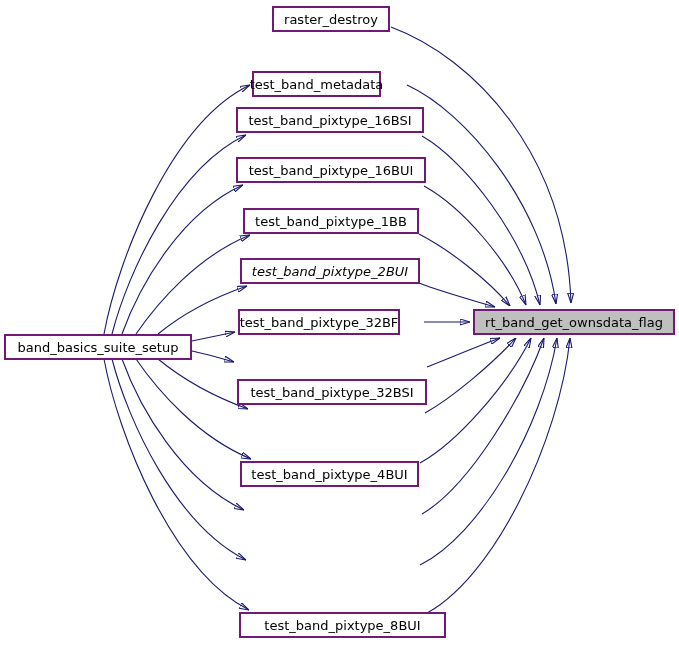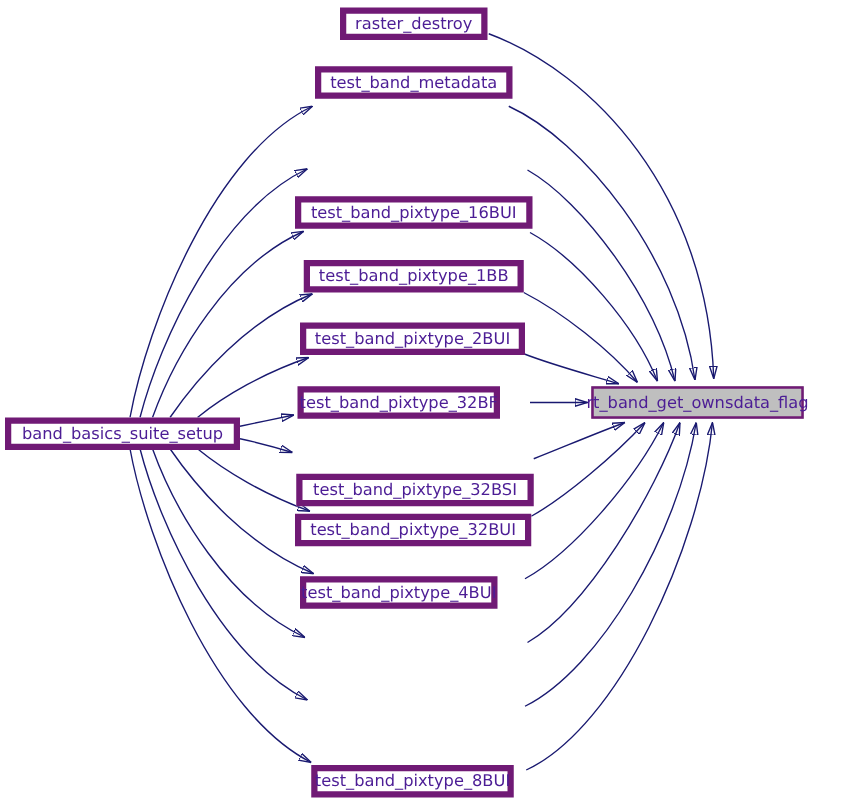"raster_destroy" .node { border: 5px solid #701a75 -> 2px solid #701a75; color: #4c1d95 -> #000000 }
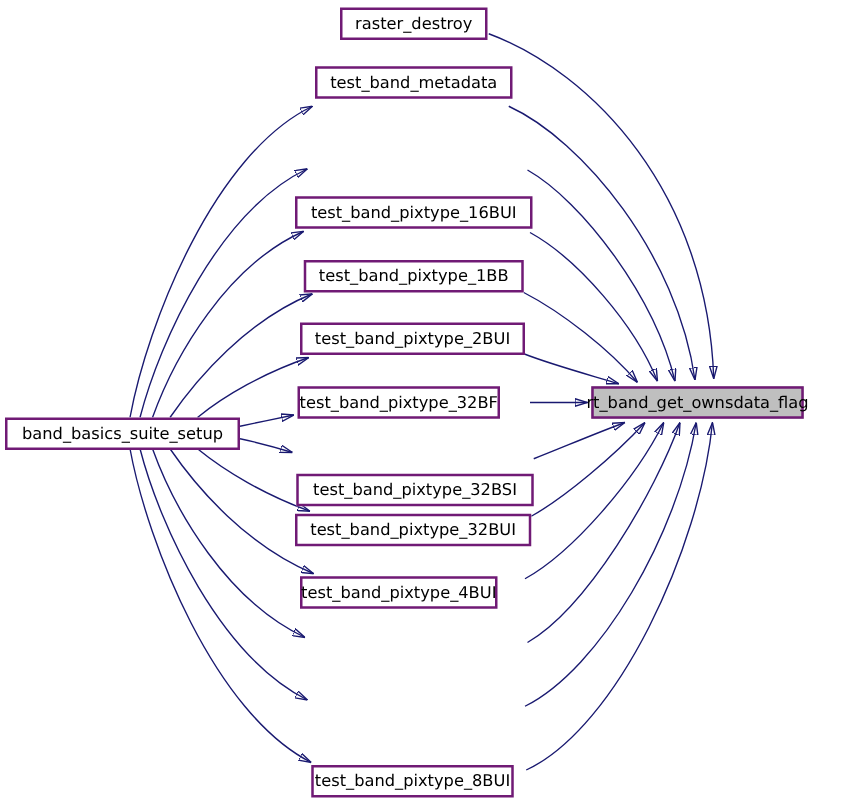"test_band_metadata" div.node { top: 53px -> 71px; width: 158px -> 129px }
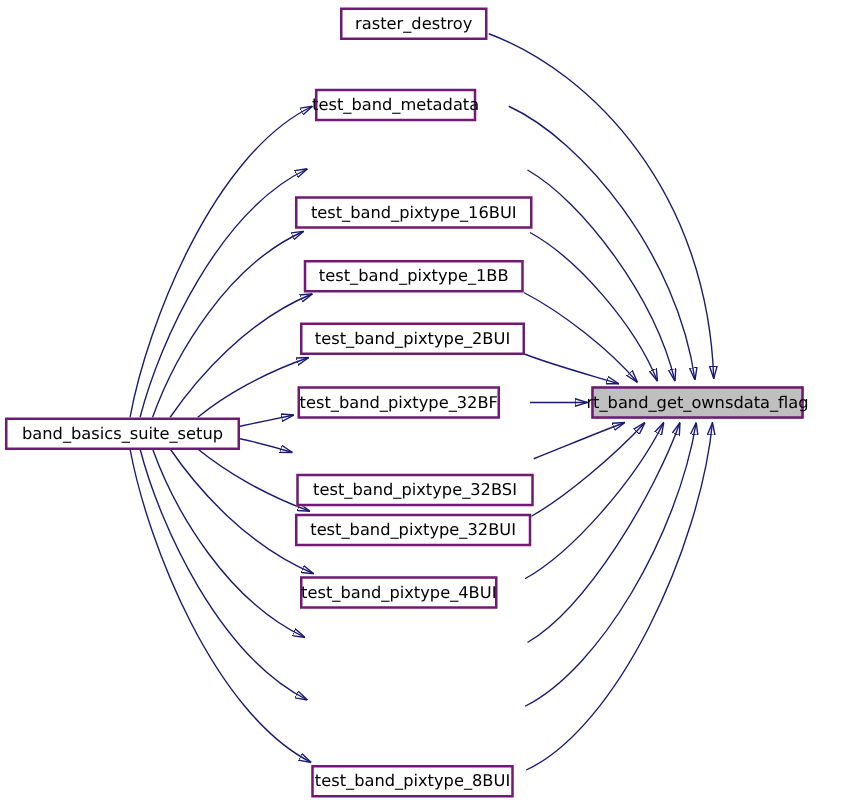"test_band_pixtype_16BSI" div.node { html: none -> <div>test_band_pixtype_16BSI</div> }
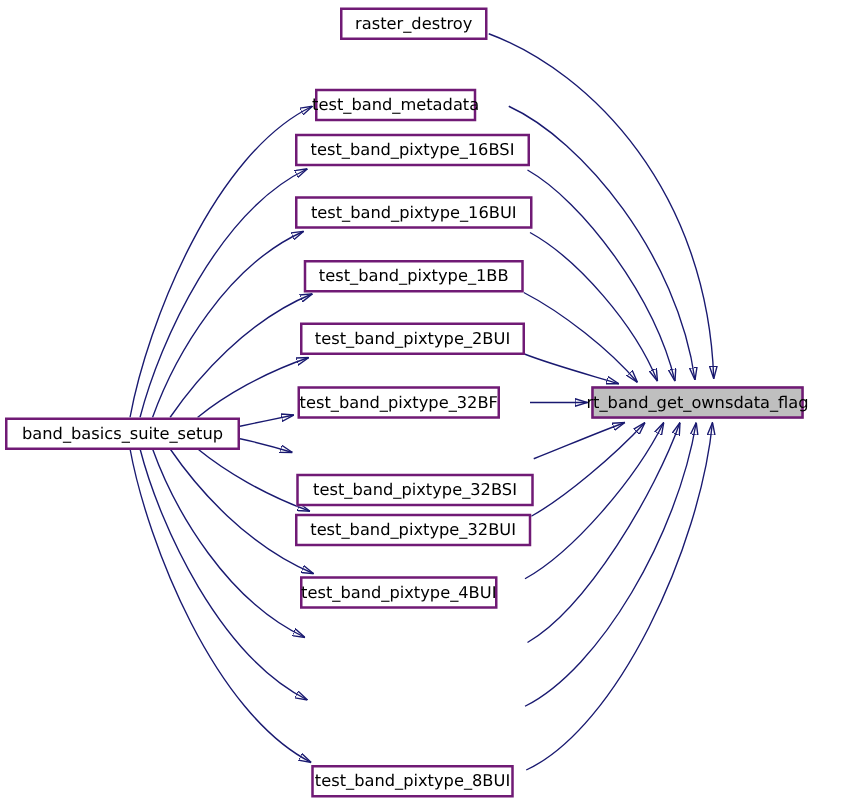"test_band_pixtype_2BUI" div.node { font-style: none -> italic }
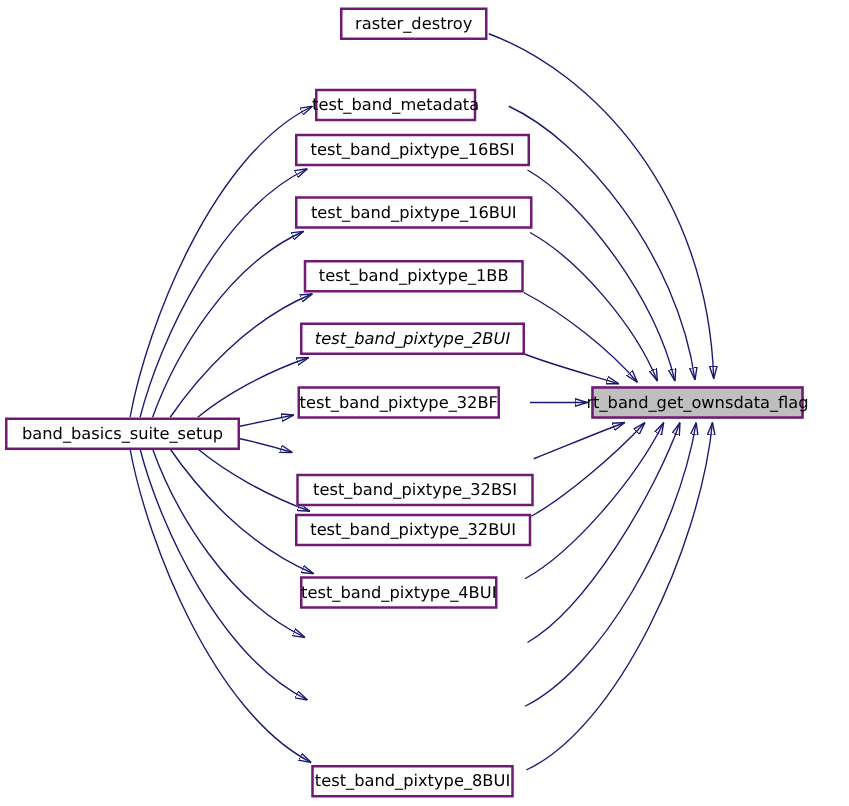"rt_band_get_ownsdata_flag" div.node { width: 170px -> 202px }
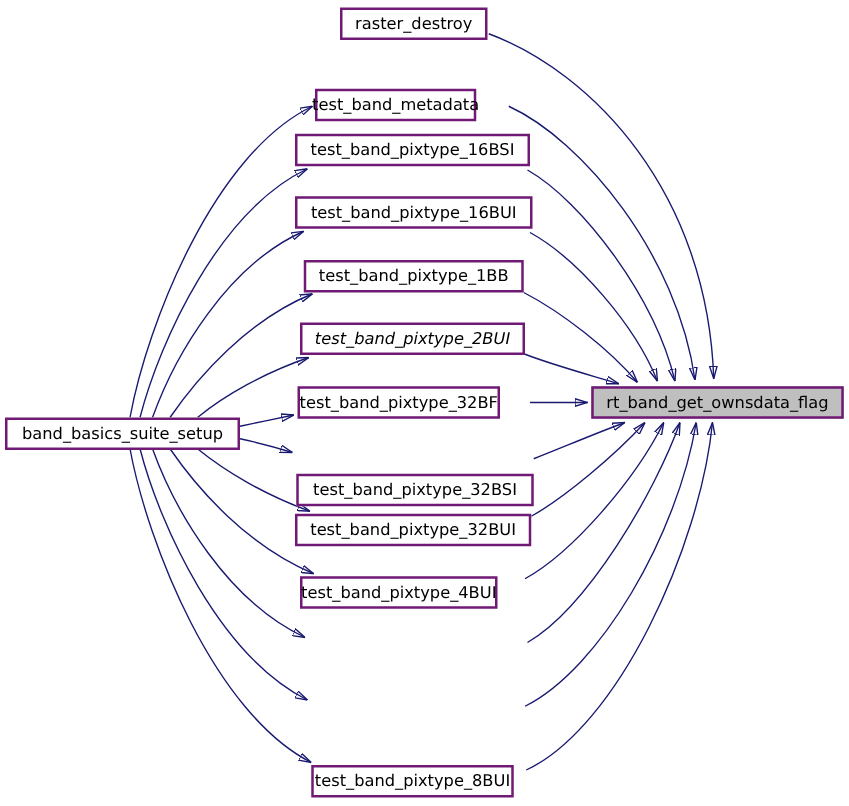"test_band_pixtype_32BUI" div.node { html: <div>test_band_pixtype_32BUI</div> -> none }
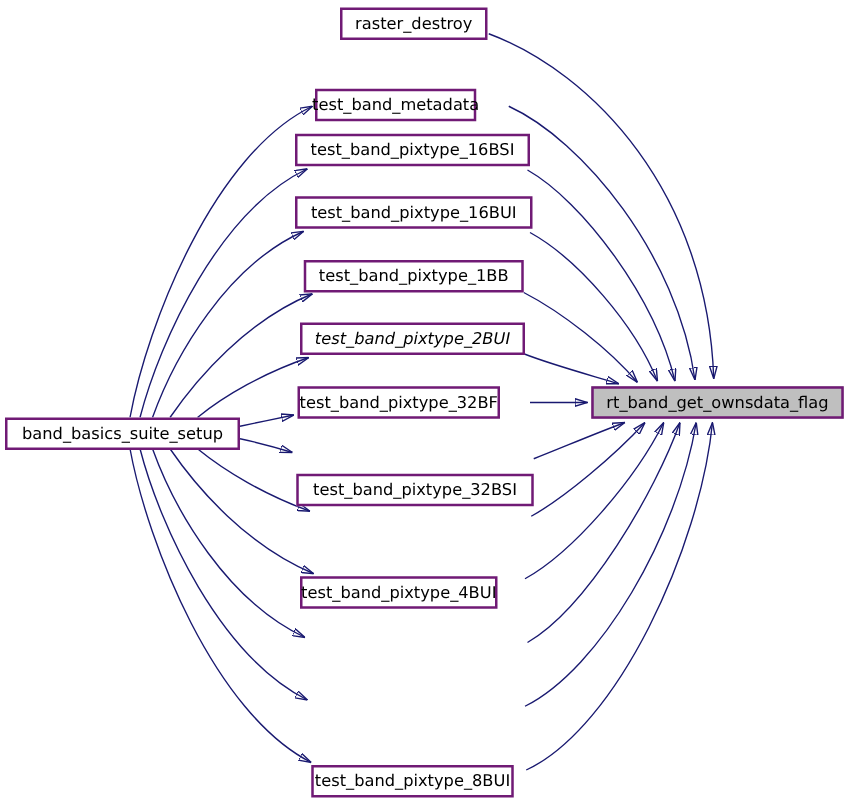"test_band_pixtype_4BUI" div.node { width: 158px -> 179px }
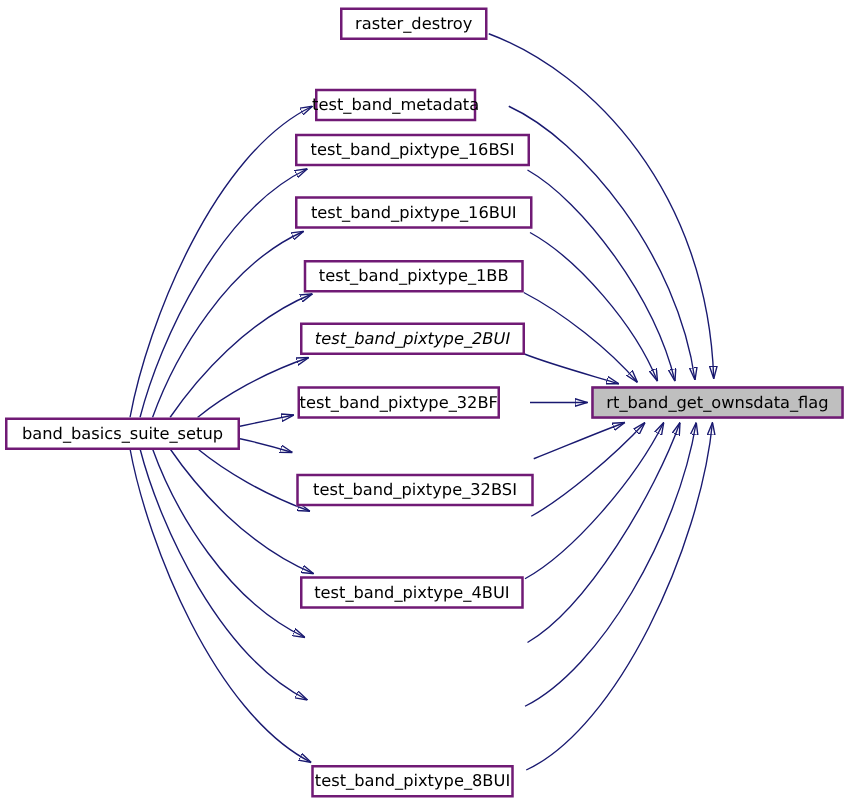"test_band_pixtype_8BUI" div.node { margin-left: 10px -> none; width: 162px -> 207px }
